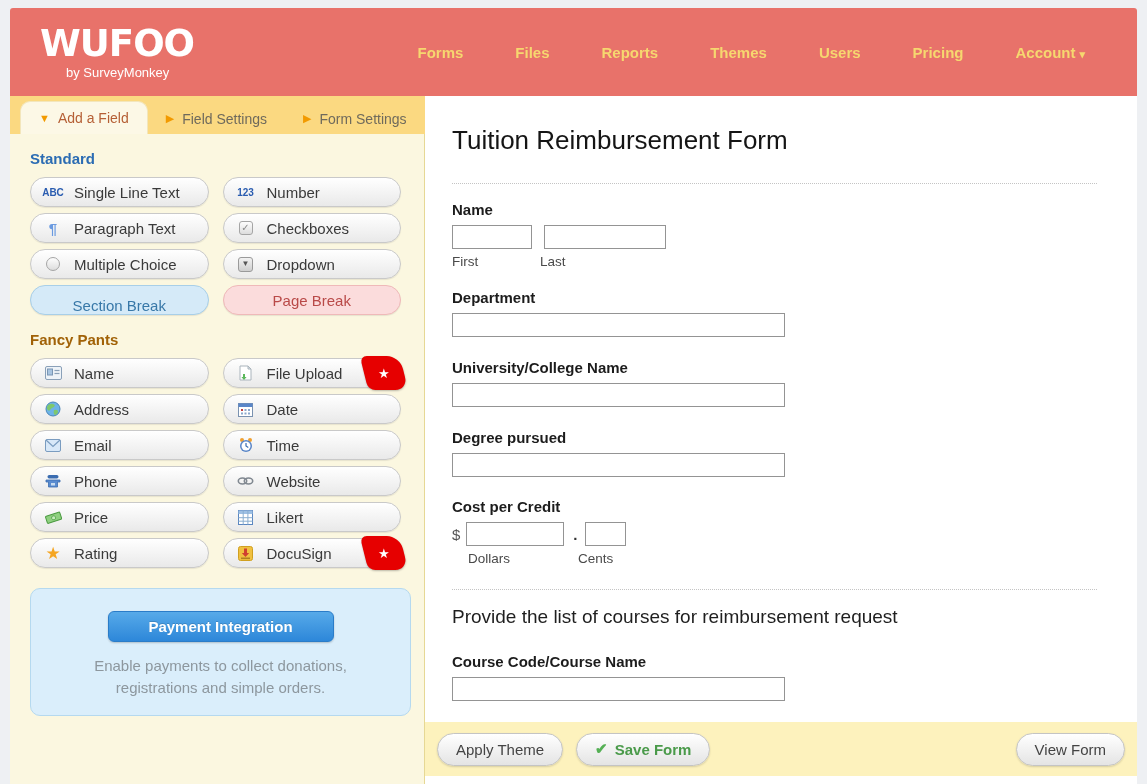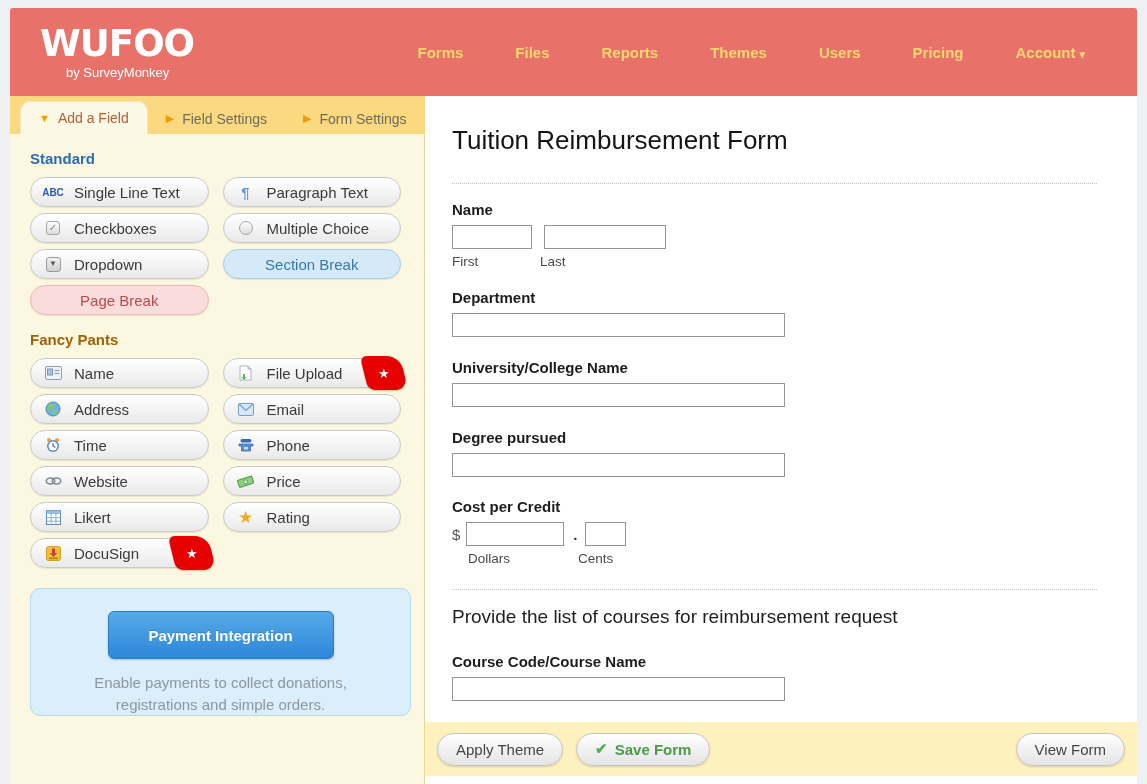"123" div.field-btn { html: none -> <div> <span>123</span> <span>Number</span> </div> }
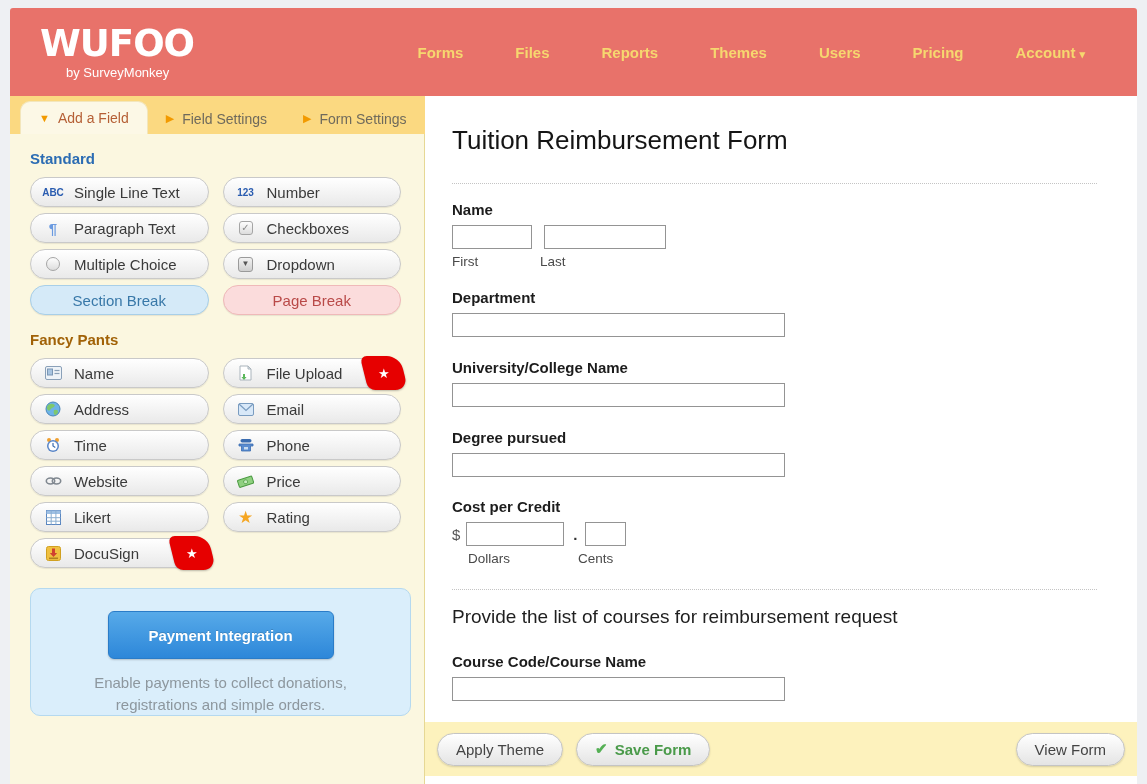"Section Break" .field-btn.section-break { align-items: none -> flex-end }
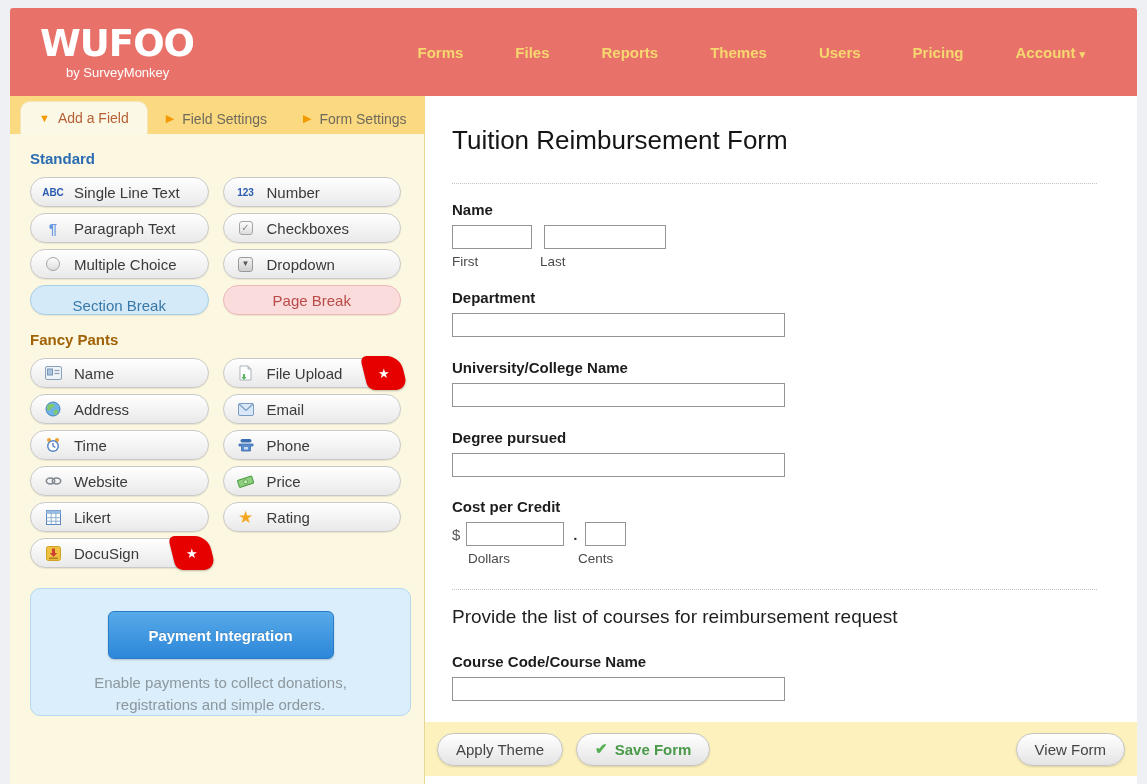"Date" div.field-btn { html: none -> <div> <span> <svg> <rect></rect> <rect></rect> <rect></rect> <rect></rect> <rect></rect> <rect></rect> <rect></rect> <rect></rect> </svg> </span> <span>Date</span> </div> }
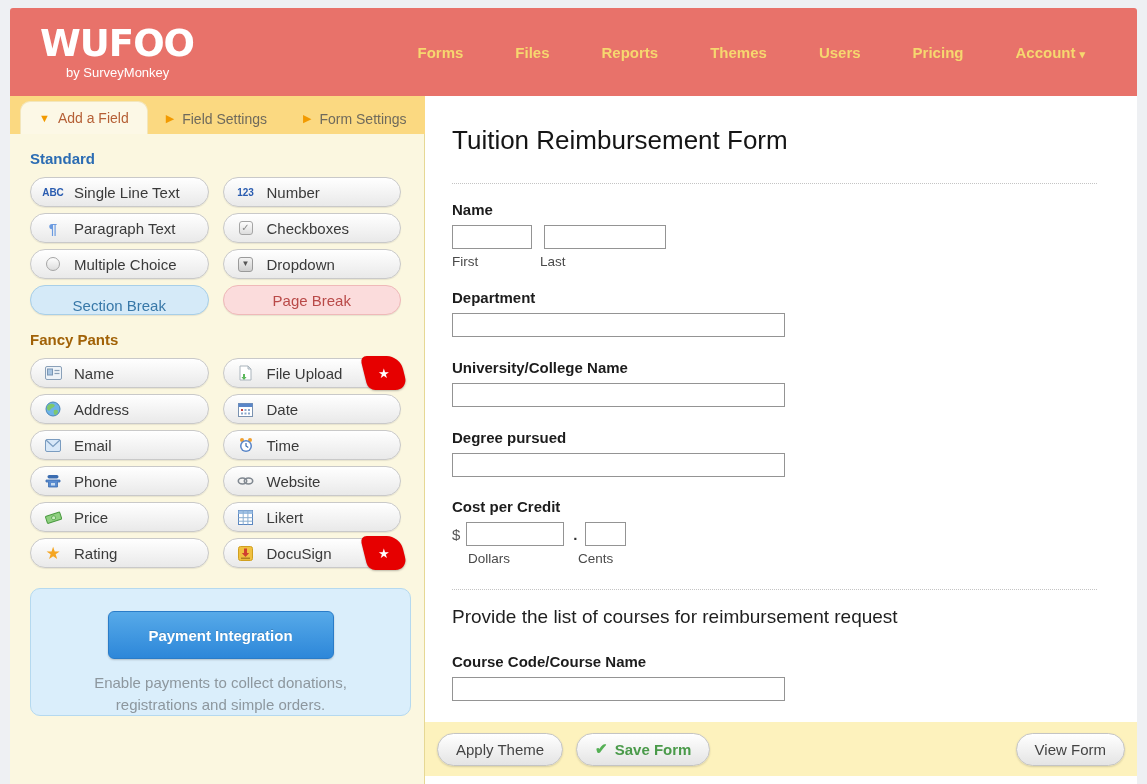"Payment Integration" .payment-btn { height: 48px -> 31px }
